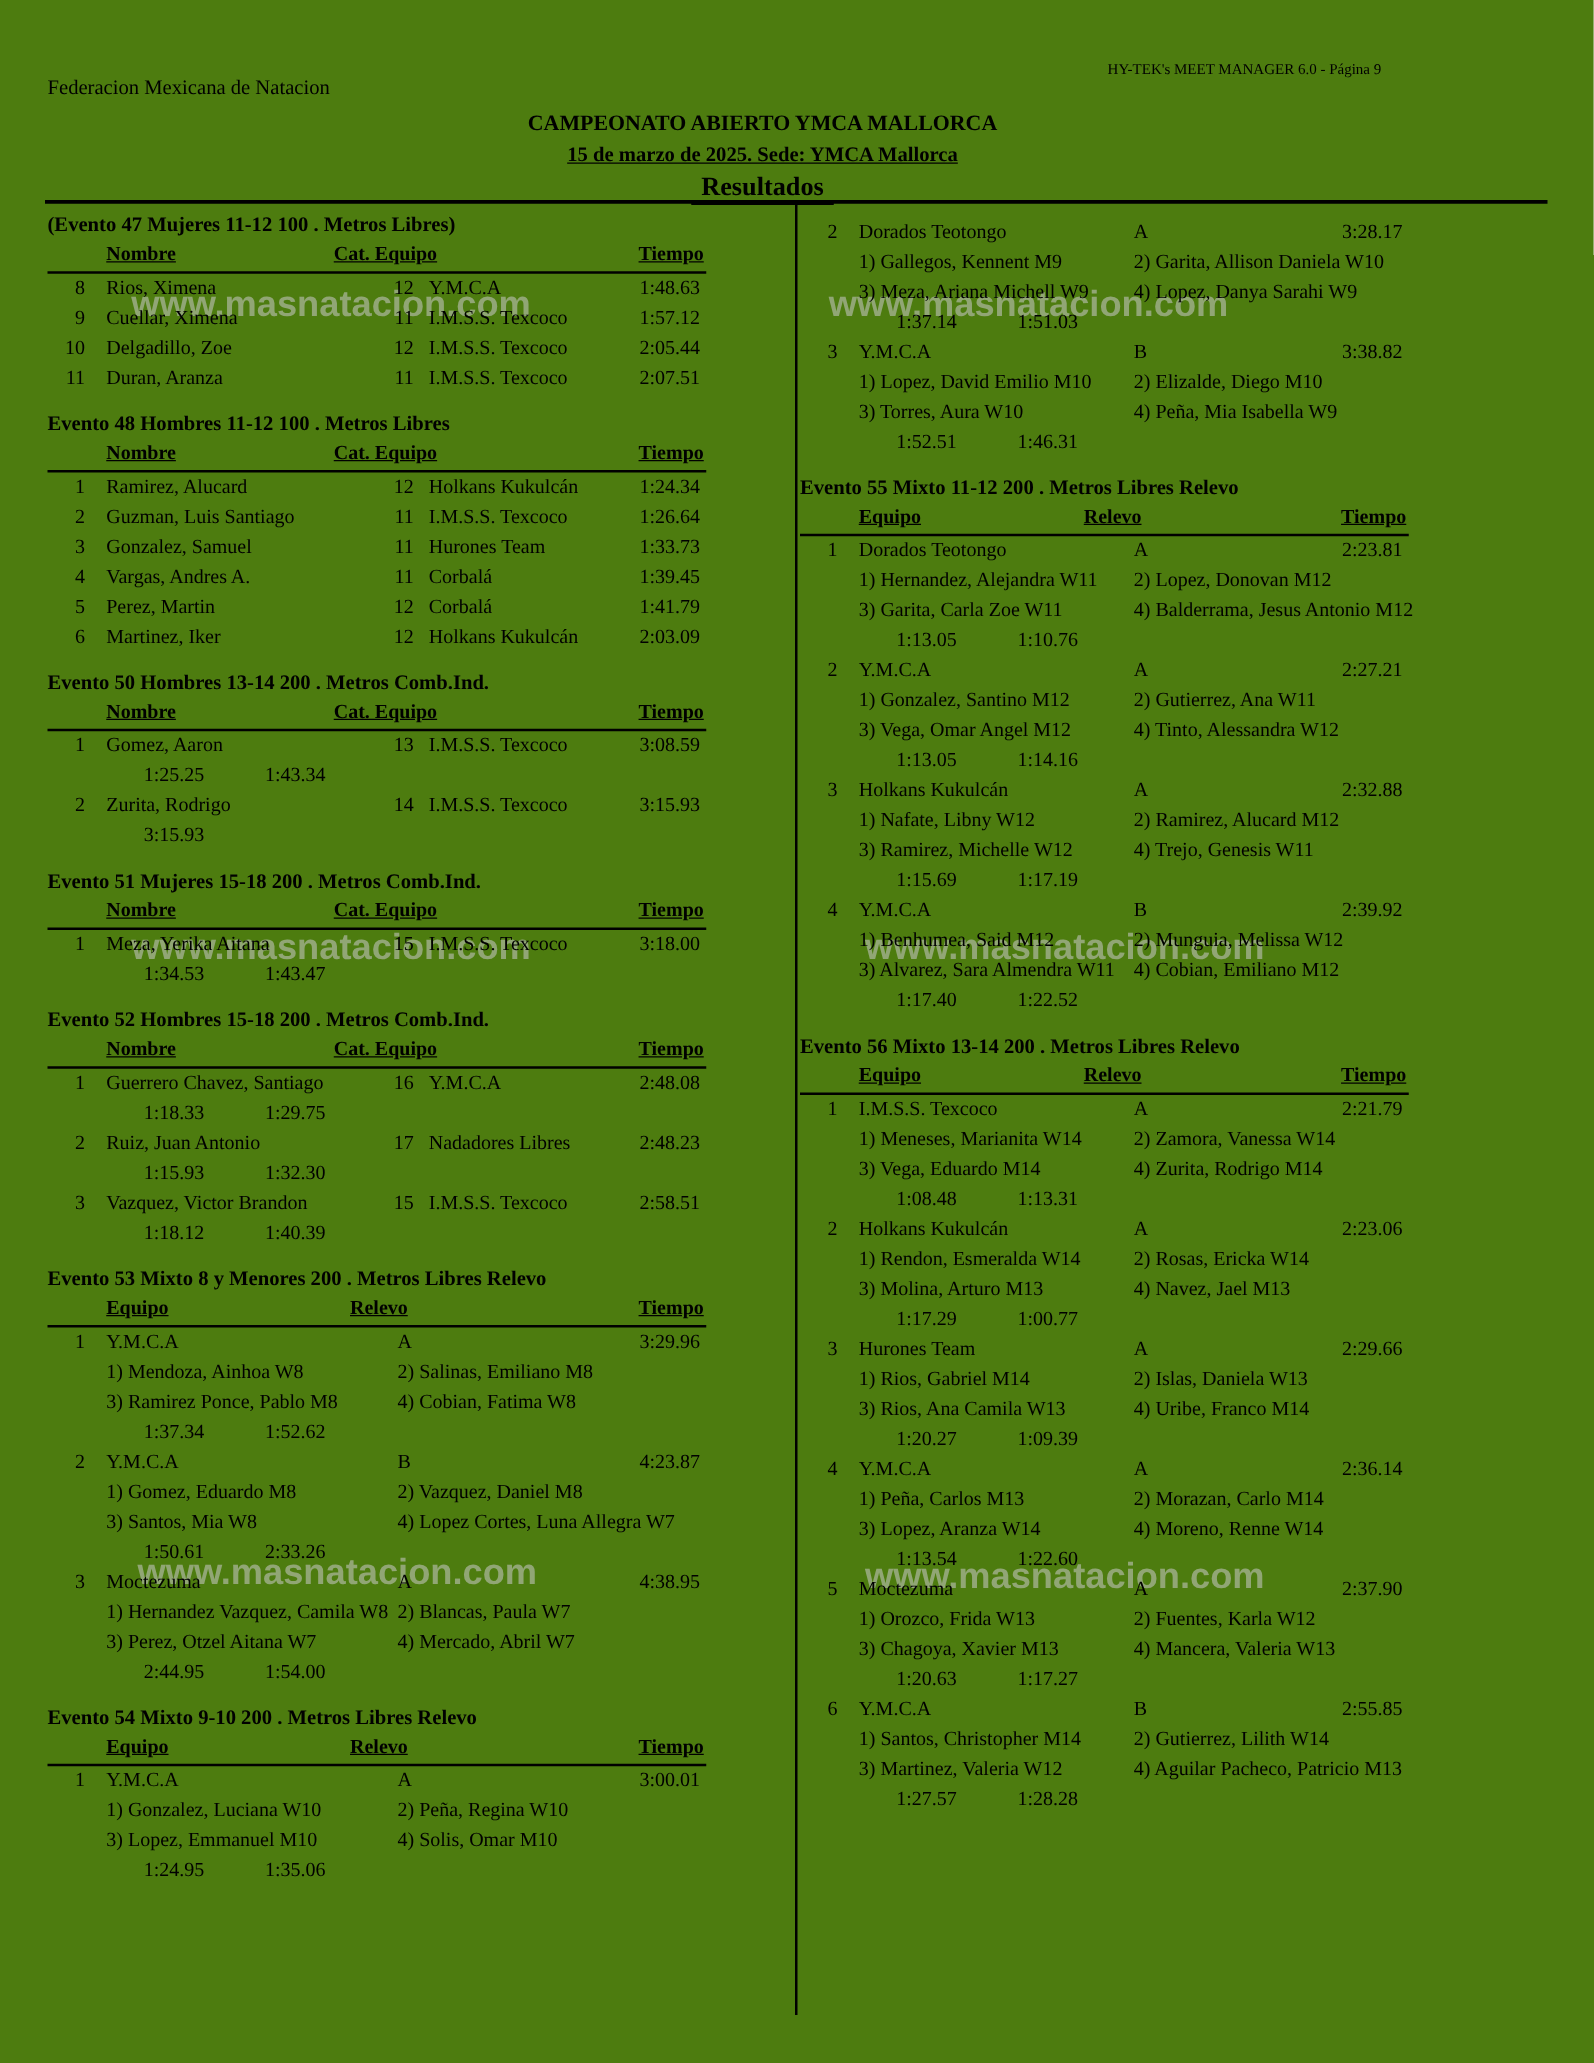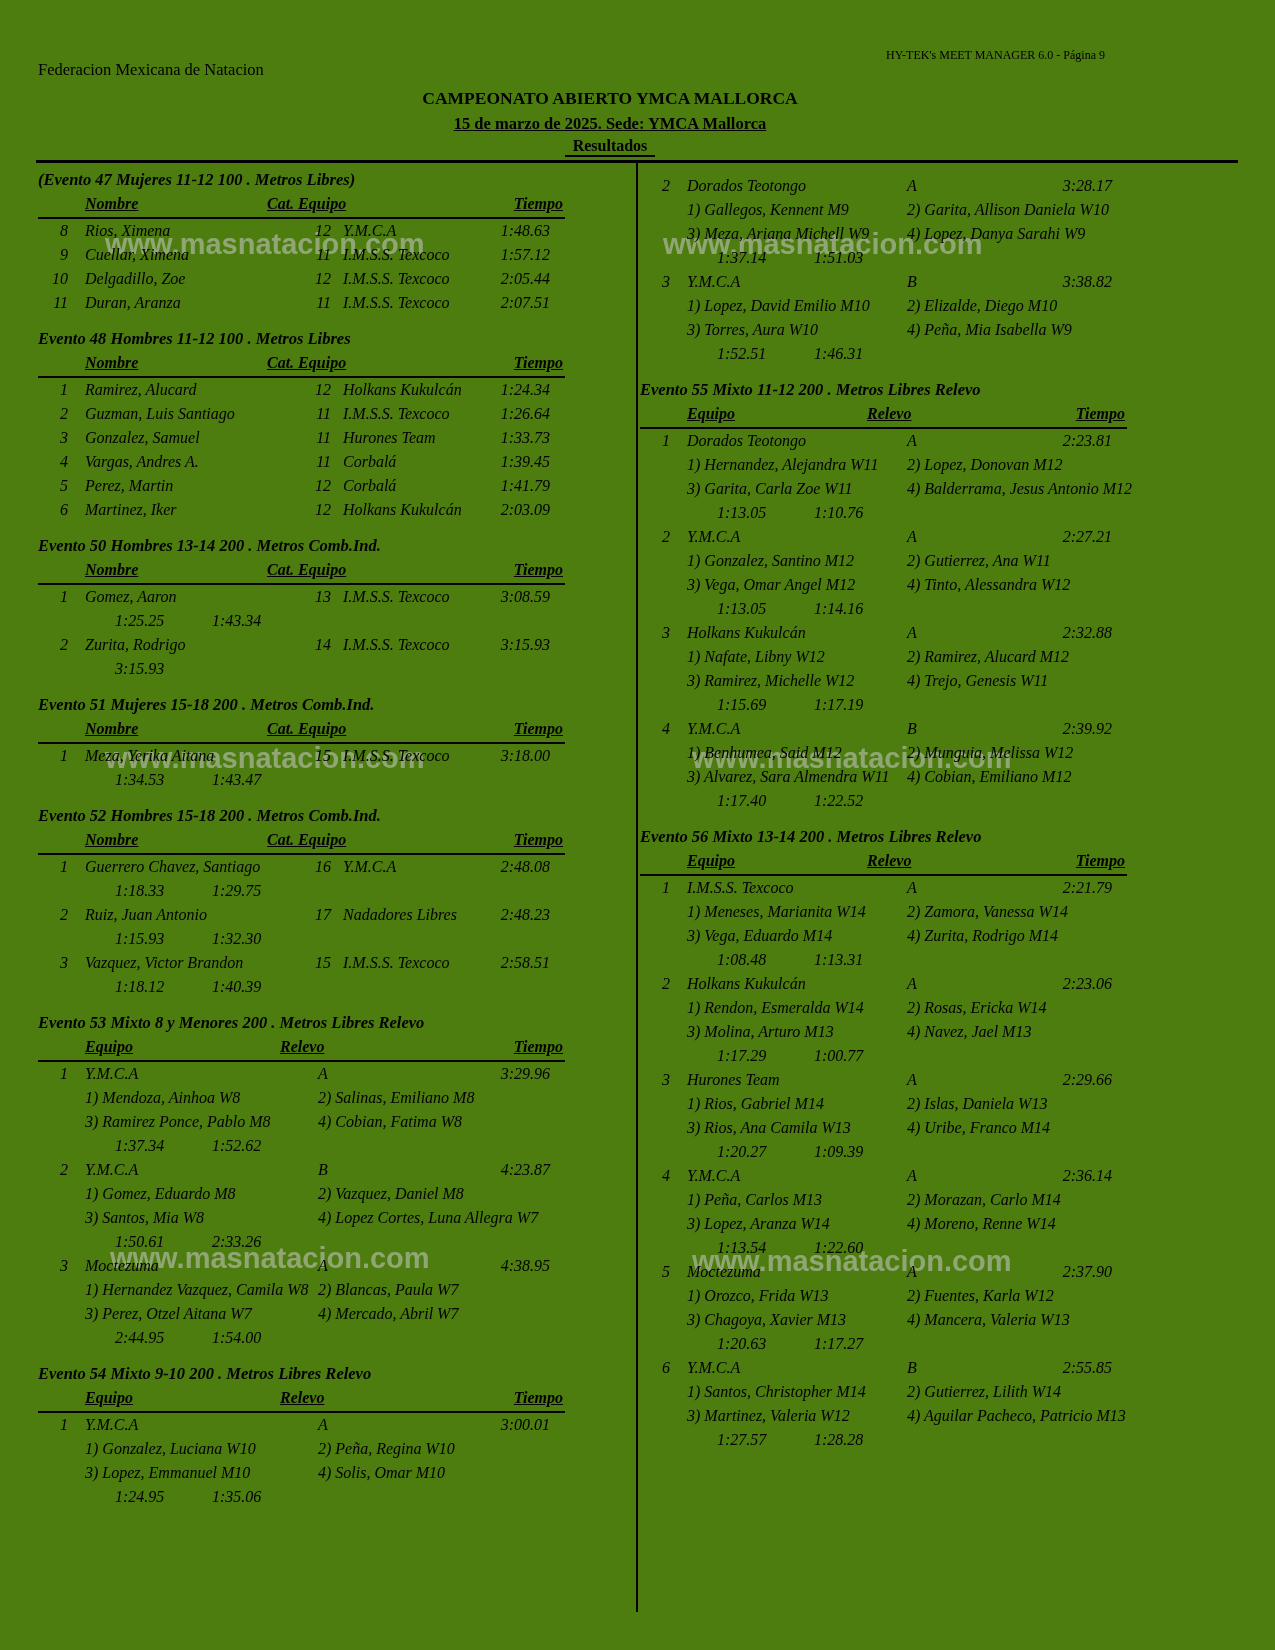"Resultados" .t3 { font-size: 16px -> 21px }
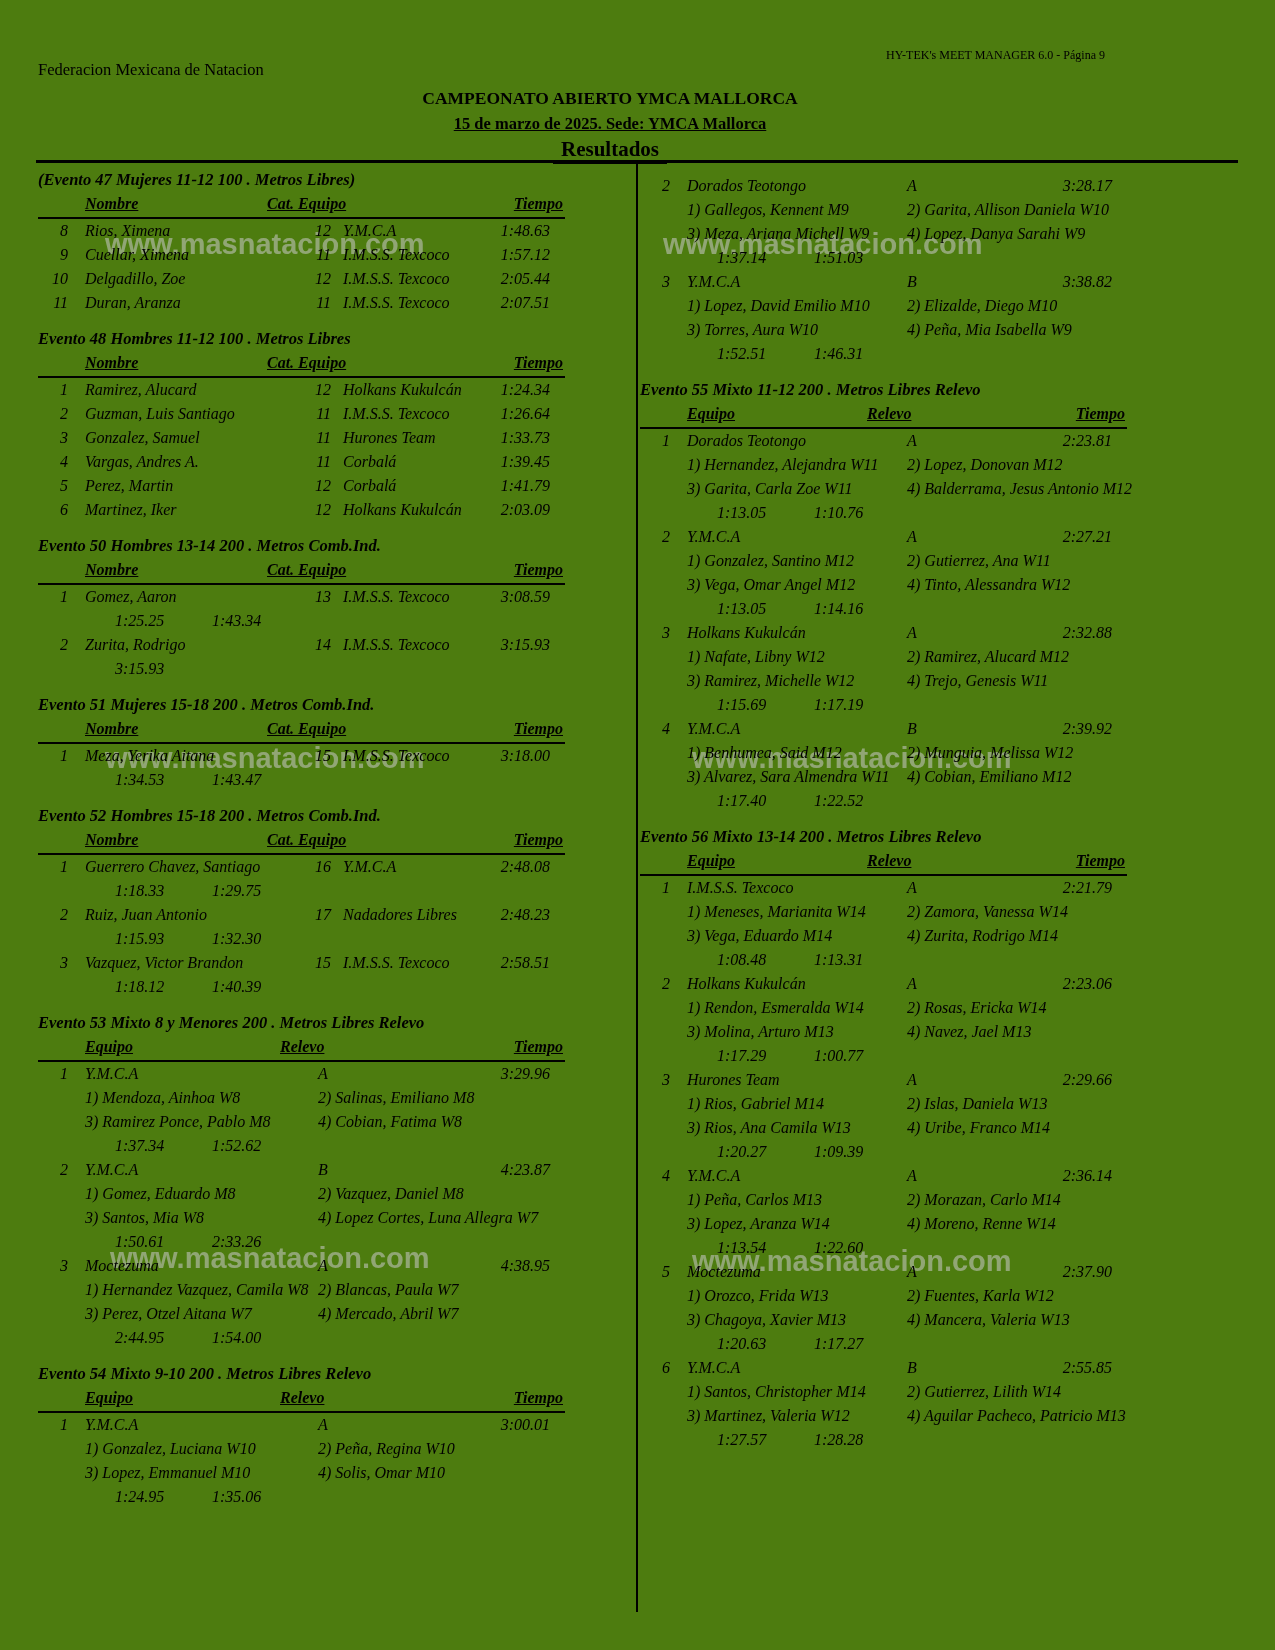"(Evento 47 Mujeres 11-12 100" .event { font-style: italic -> none }
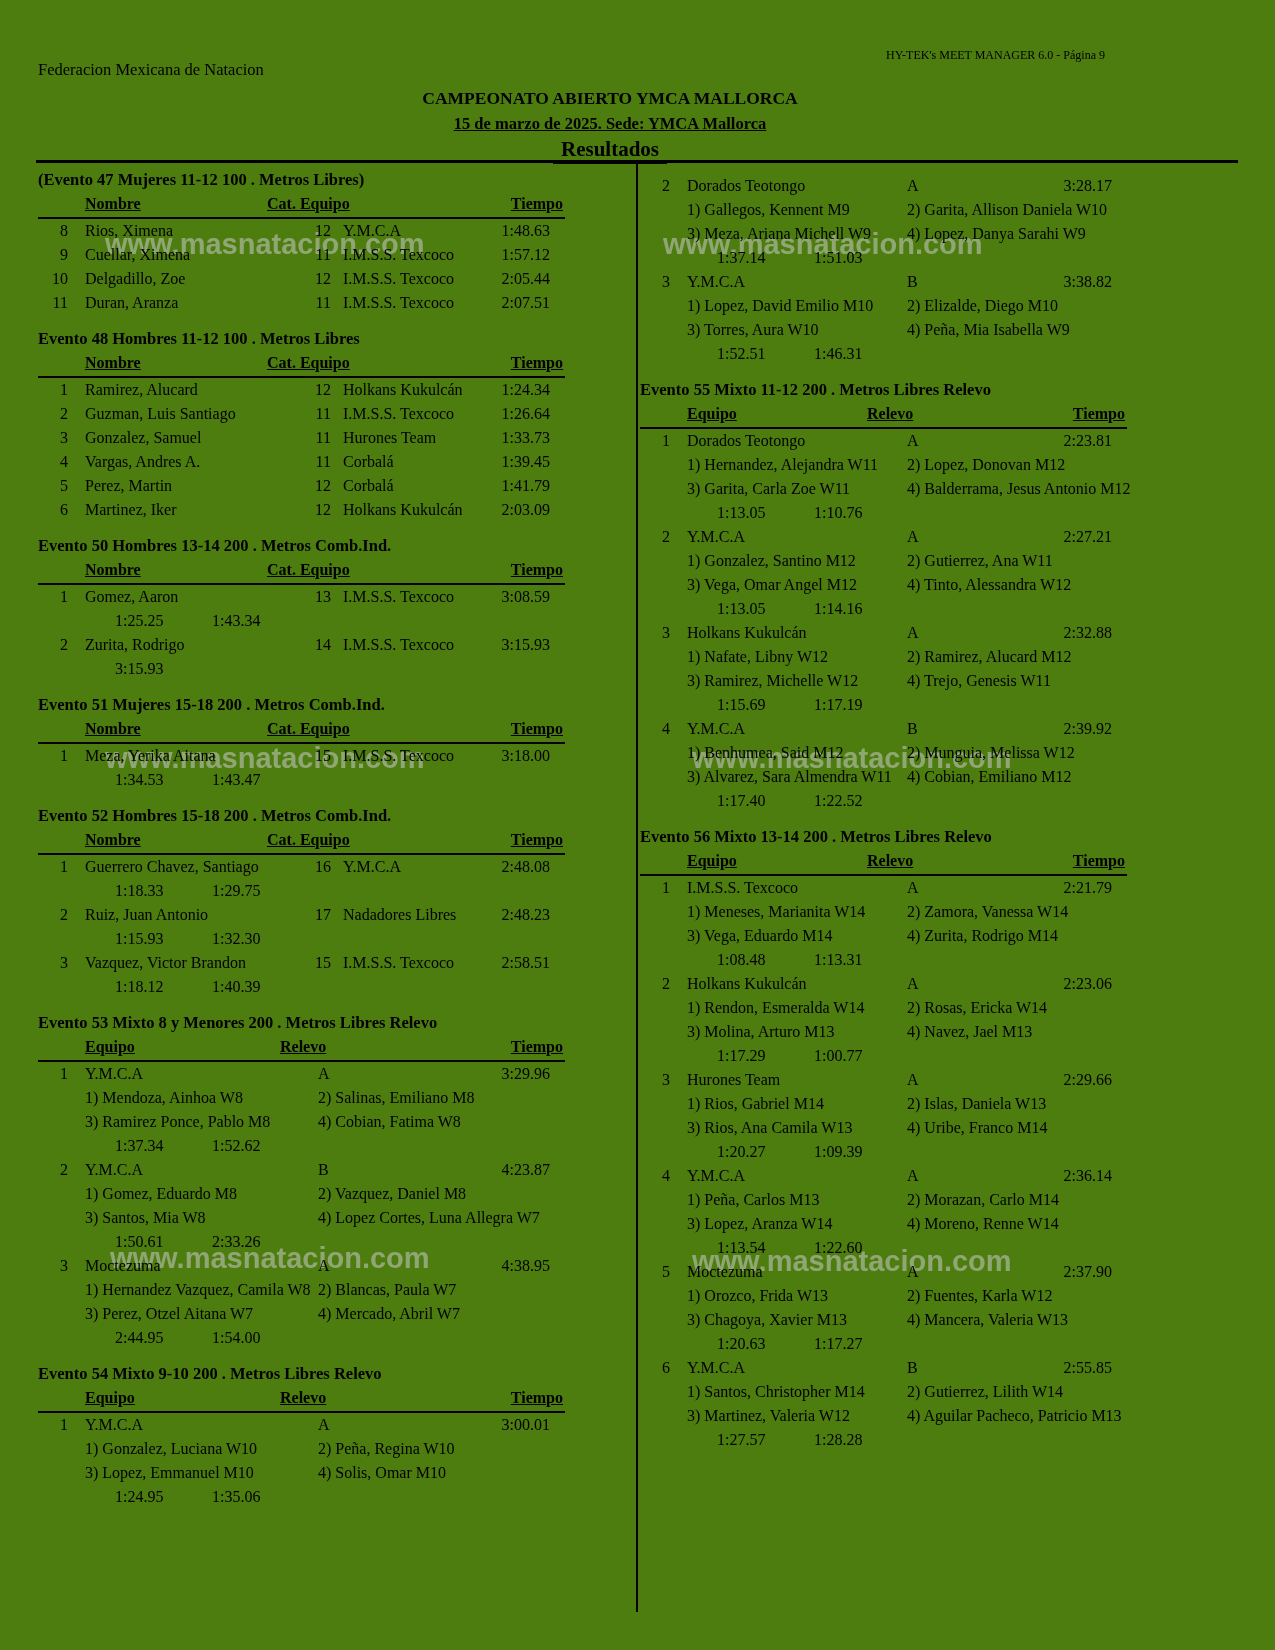"3:28.17" .time { right: 15px -> 5px }
